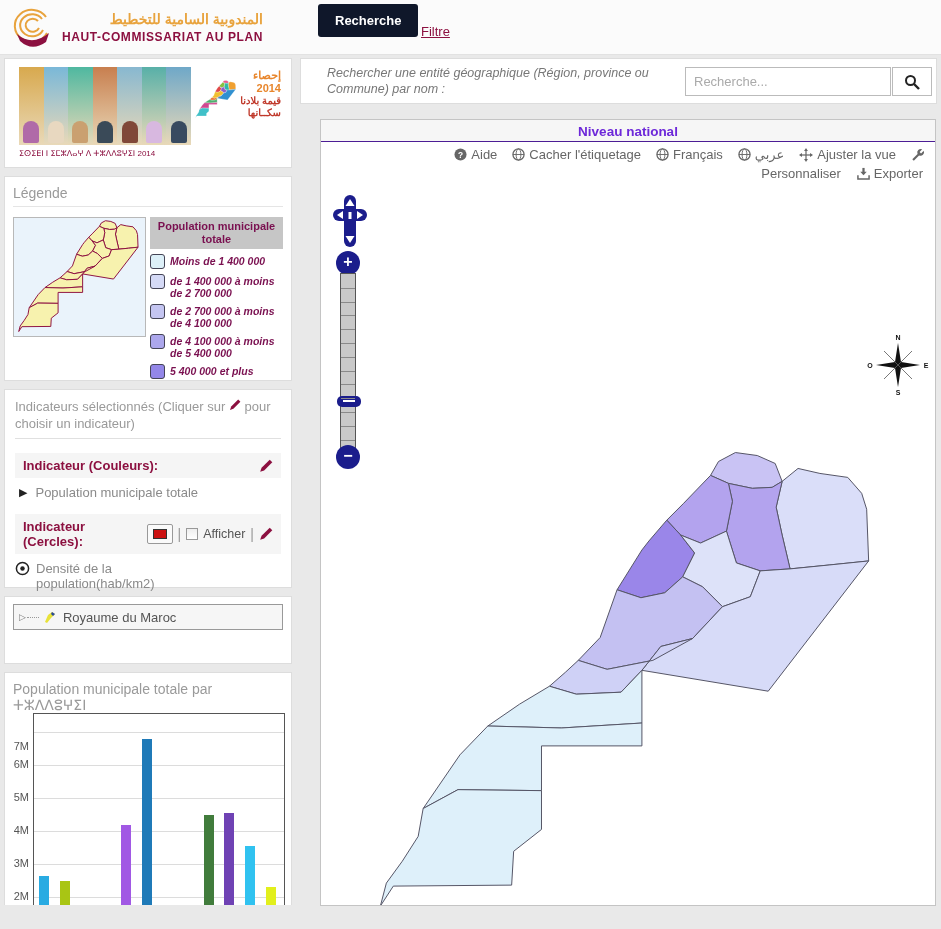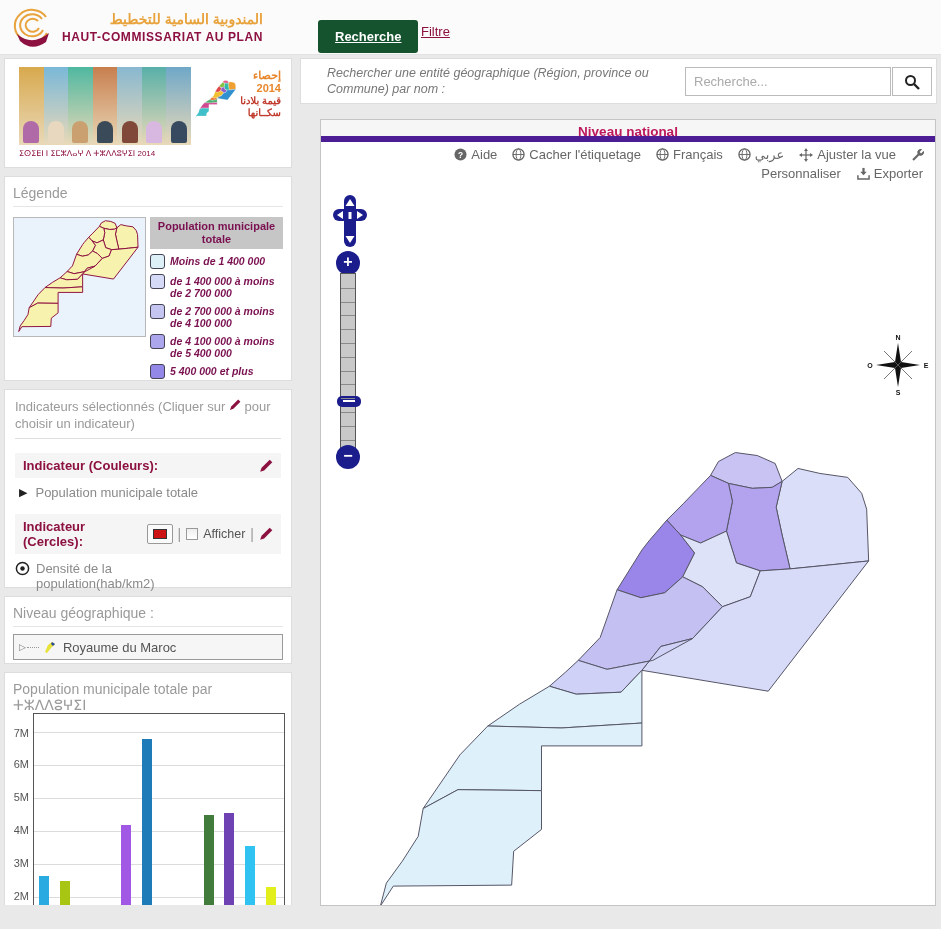"Recherche" .nav-btn { background: #14532d -> #0f172a; text-decoration: underline -> none; top: 20px -> 4px }
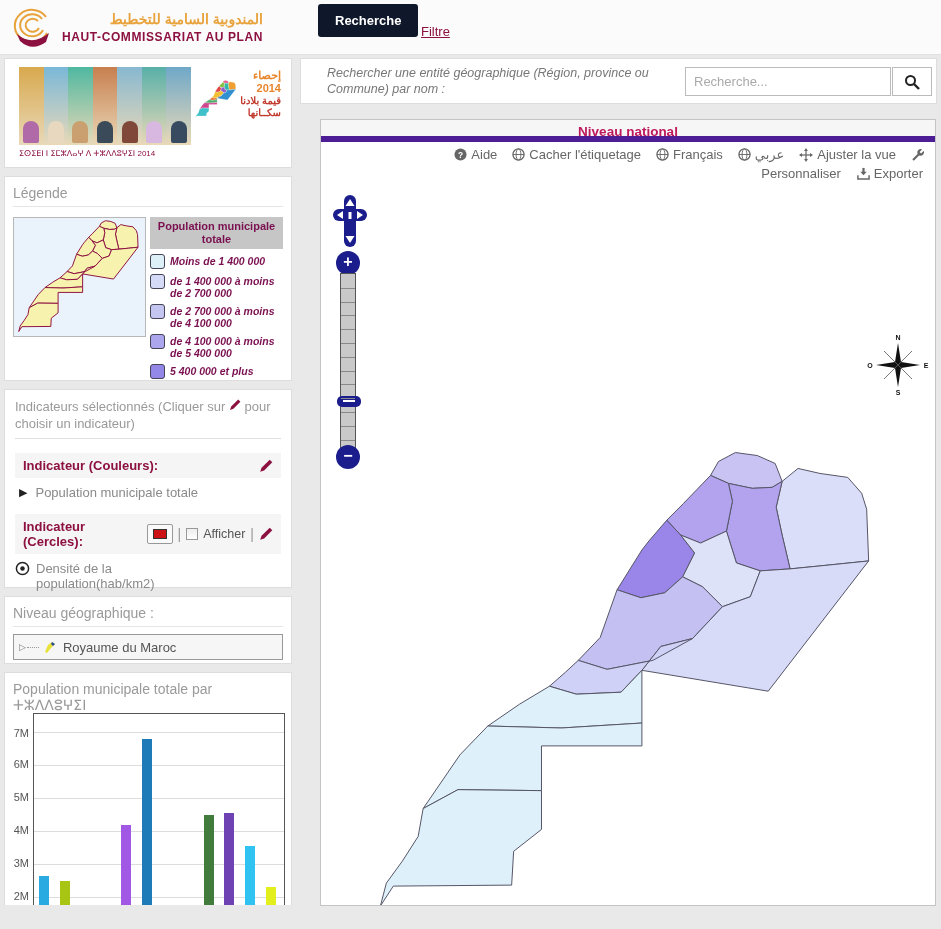"Niveau national" .map-title { border-bottom: 6px solid #4c1d95 -> 1px solid #4c1d95; color: #be185d -> #6d28d9 }
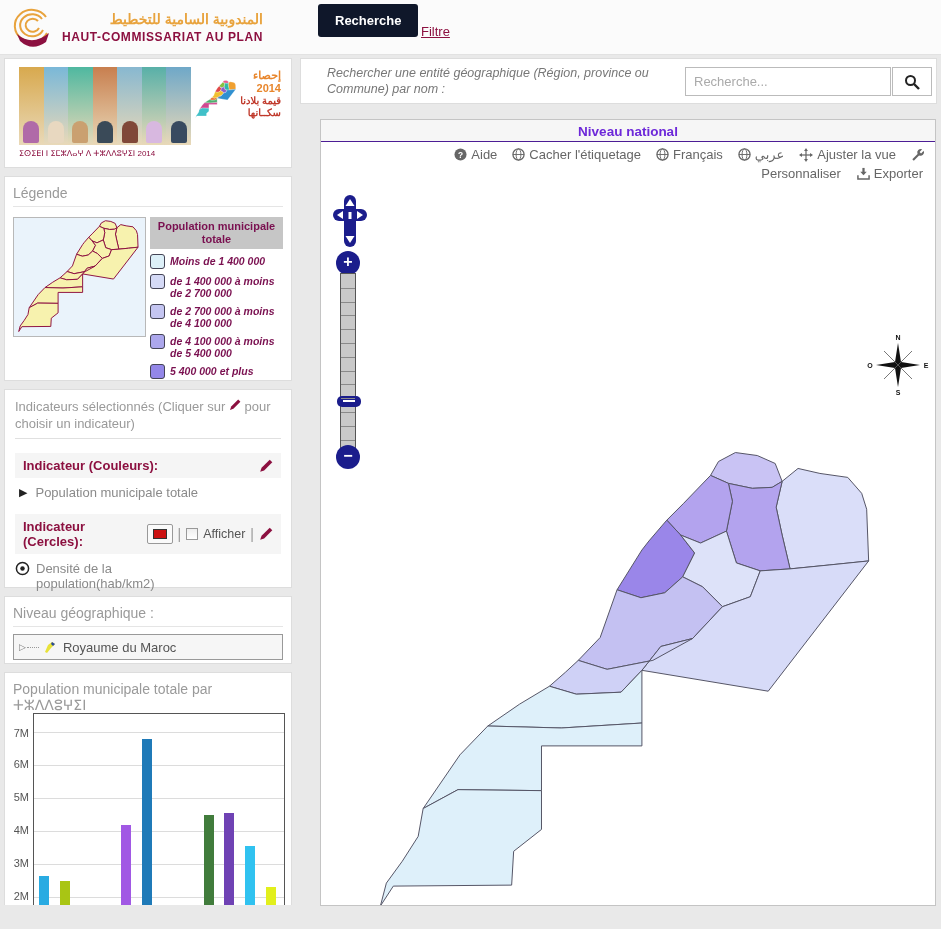"Niveau géographique :" div.card-title { html: <div>Niveau géographique :</div> -> none }
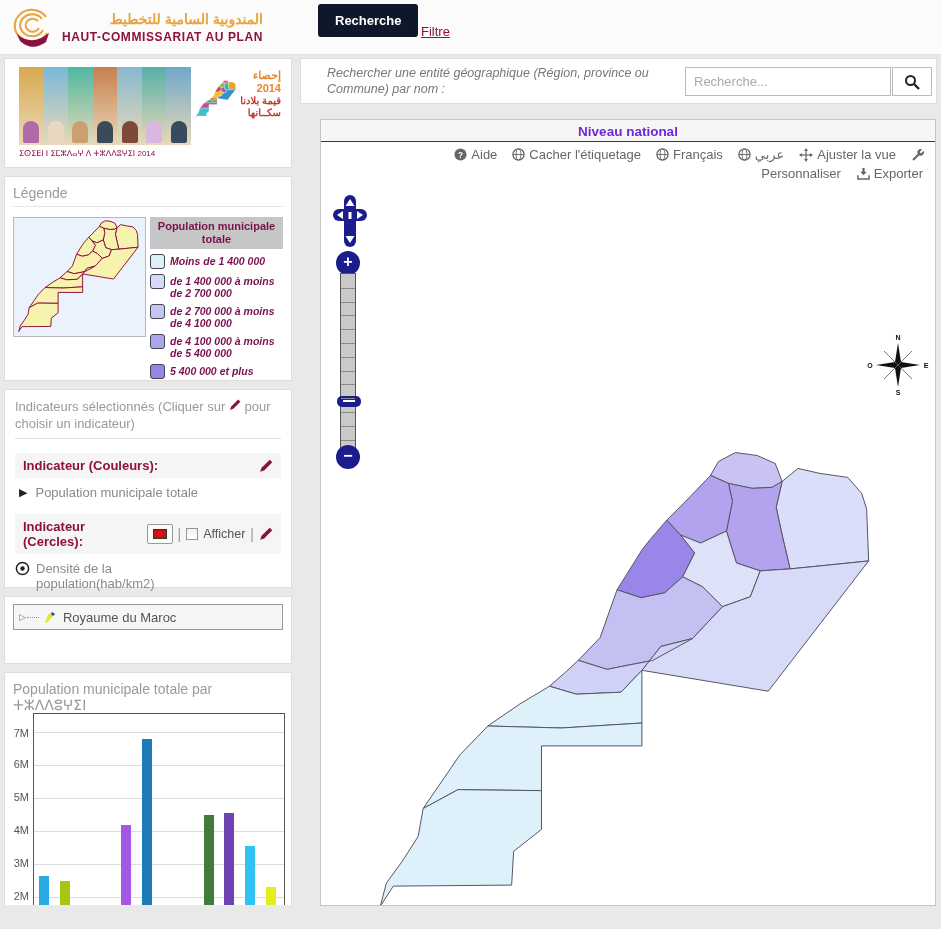"7M" div.ylab { top: 54px -> 67px }
